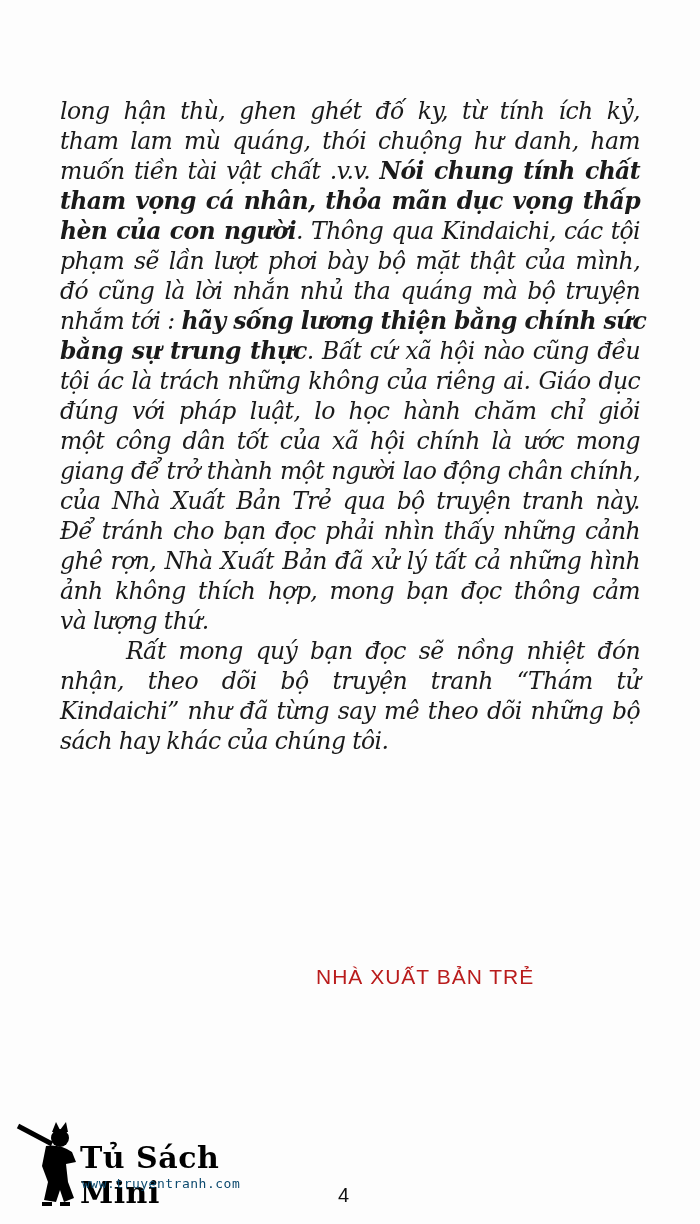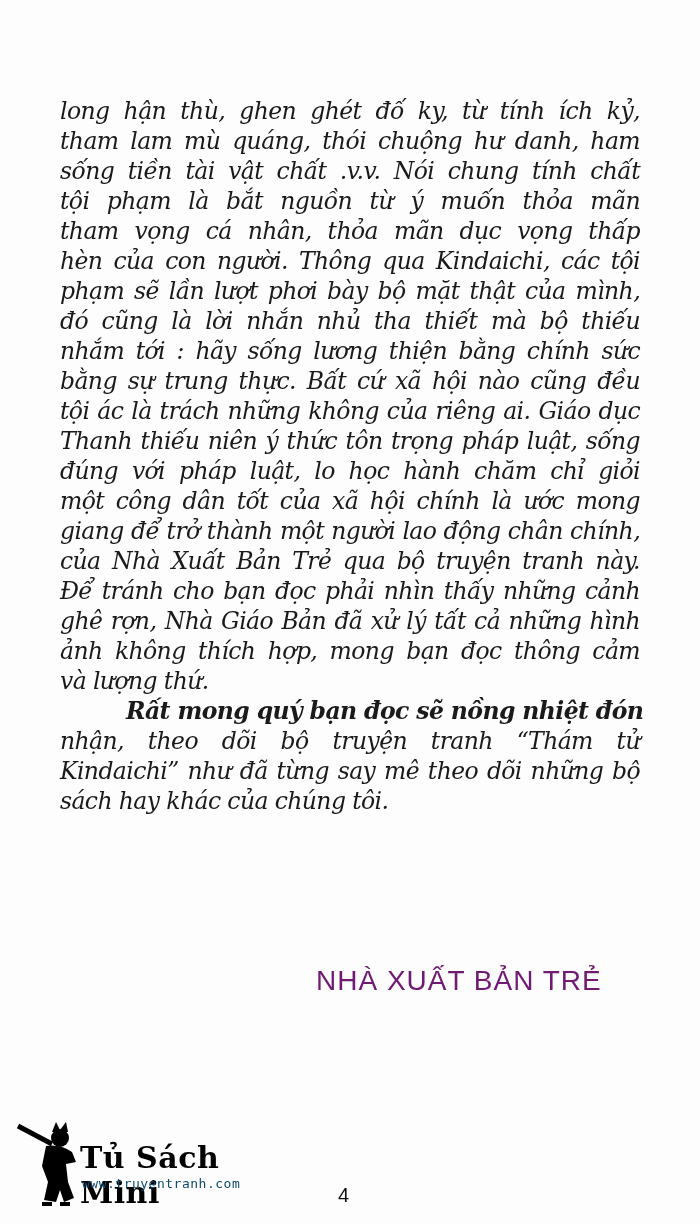"sống tiền tài vật chất" span { text: sống -> muốn }
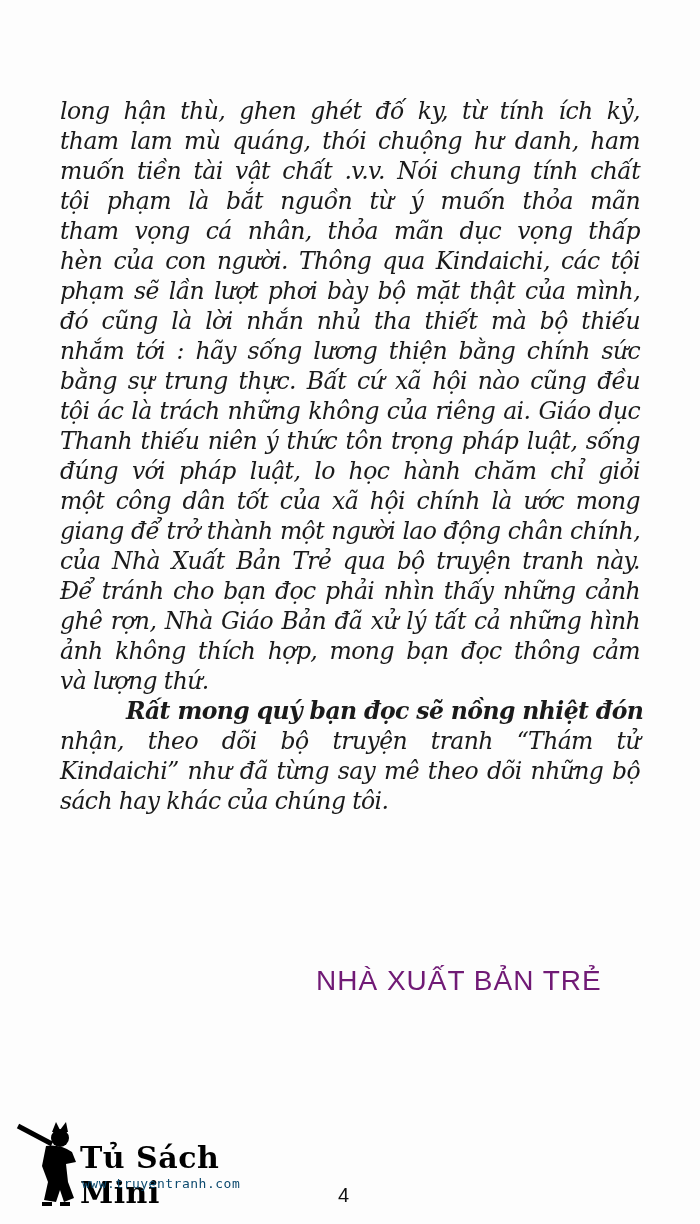"Nói chung tính chất" .b { font-weight: normal -> bold }
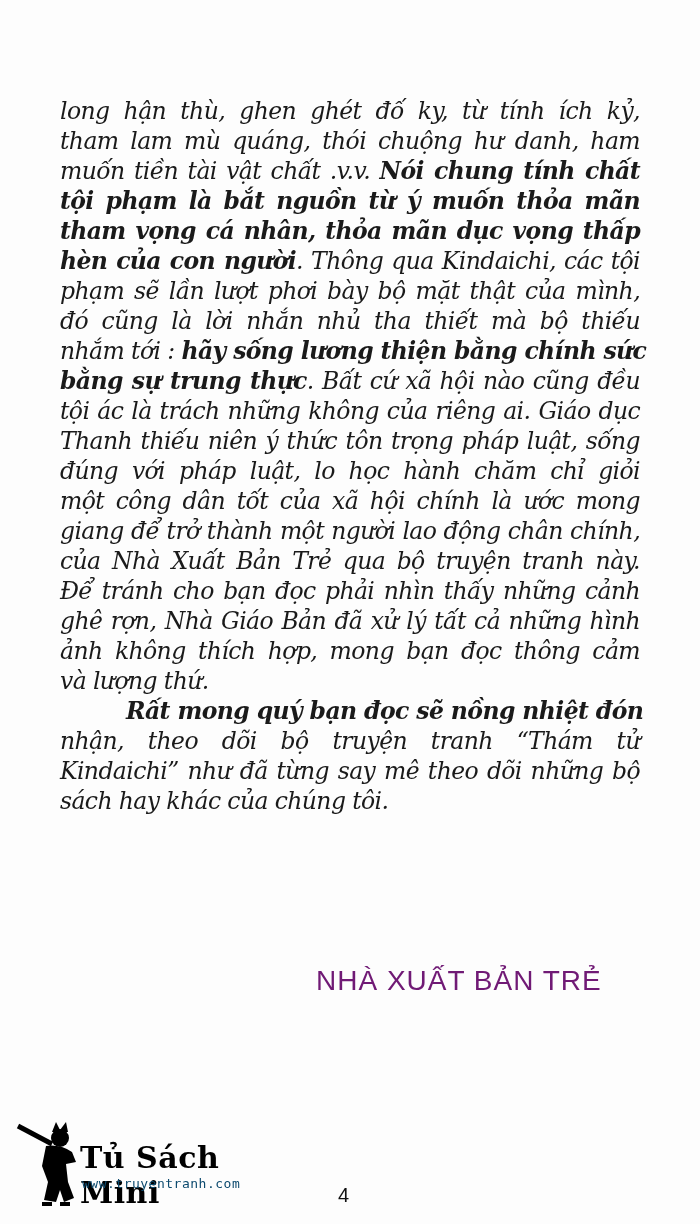"tội phạm là bắt nguồn" span.line { html: <span><span>tội phạm là bắt nguồn từ ý muốn thỏa mãn</span></span> -> none }
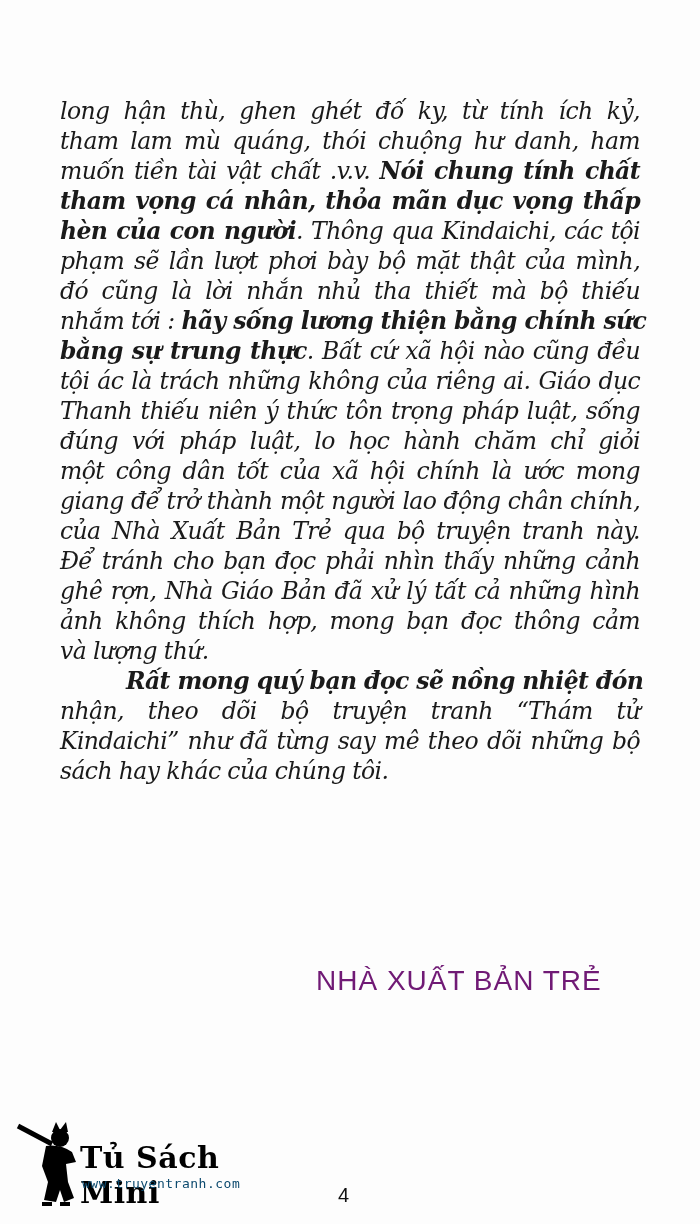"đó cũng là lời nhắn" span { text: thiết mà bộ thiếu -> quáng mà bộ truyện }
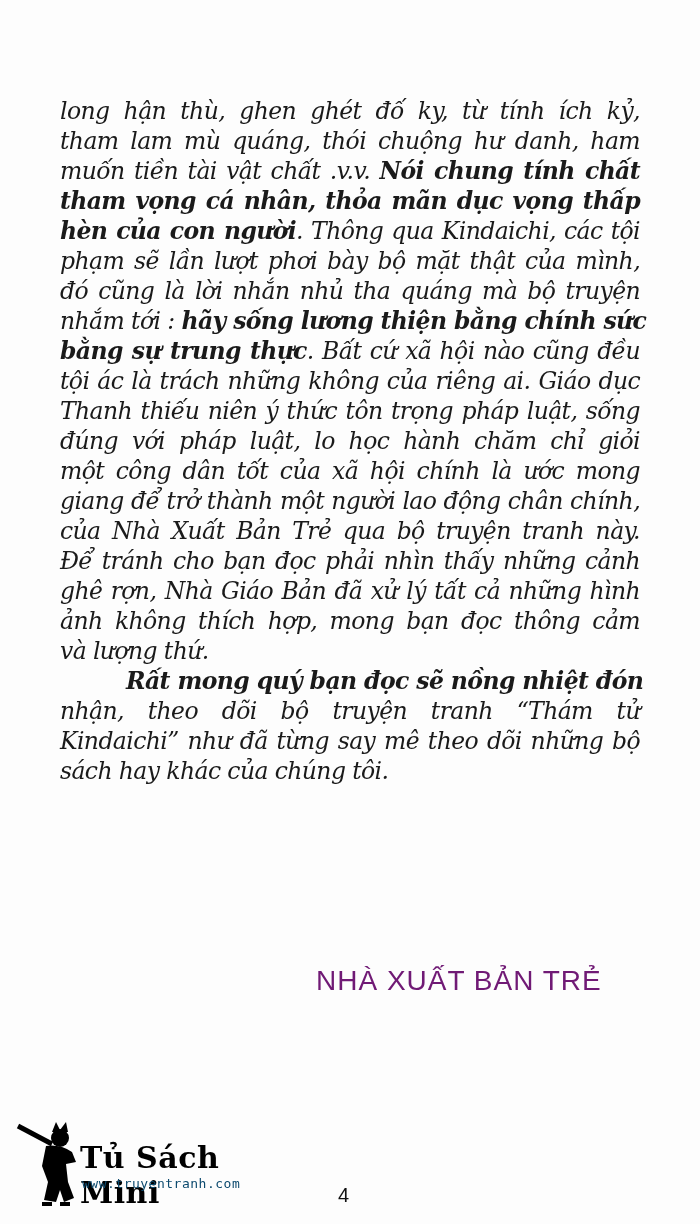"Thanh thiếu niên ý thức" span.line { html: <span><span>Thanh thiếu niên ý thức tôn trọng pháp luật, sống</span></span> -> none }
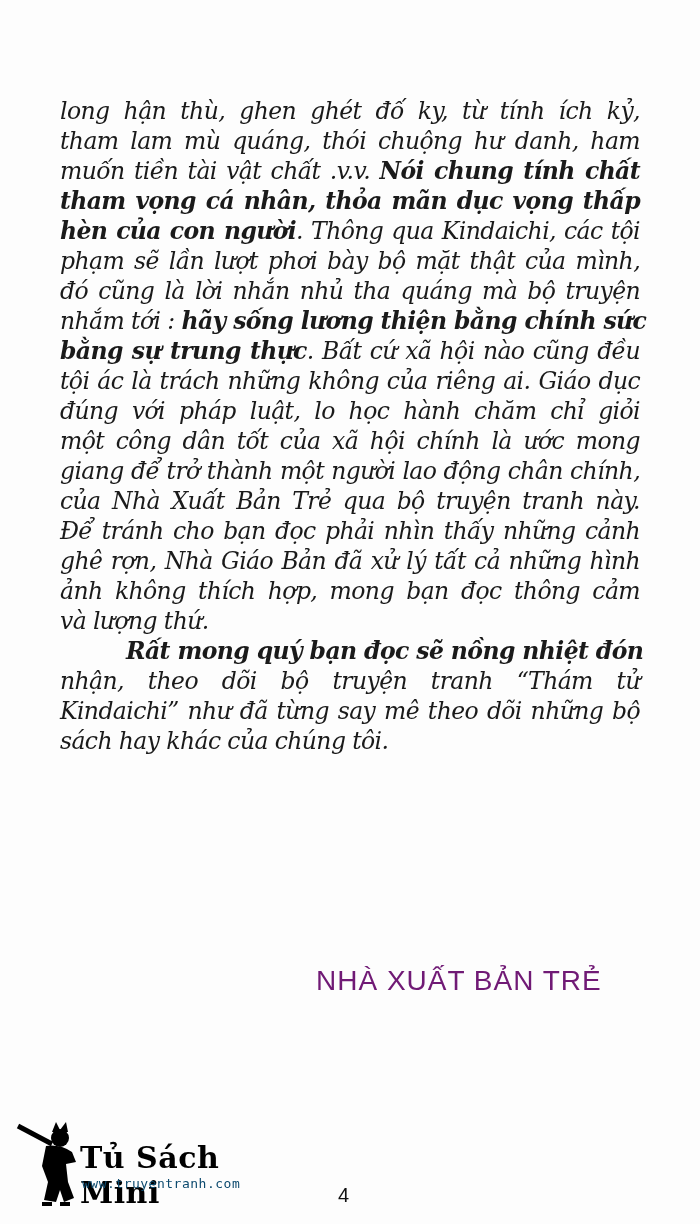"ghê rợn, Nhà Giáo Bản" span { text: Giáo -> Xuất }
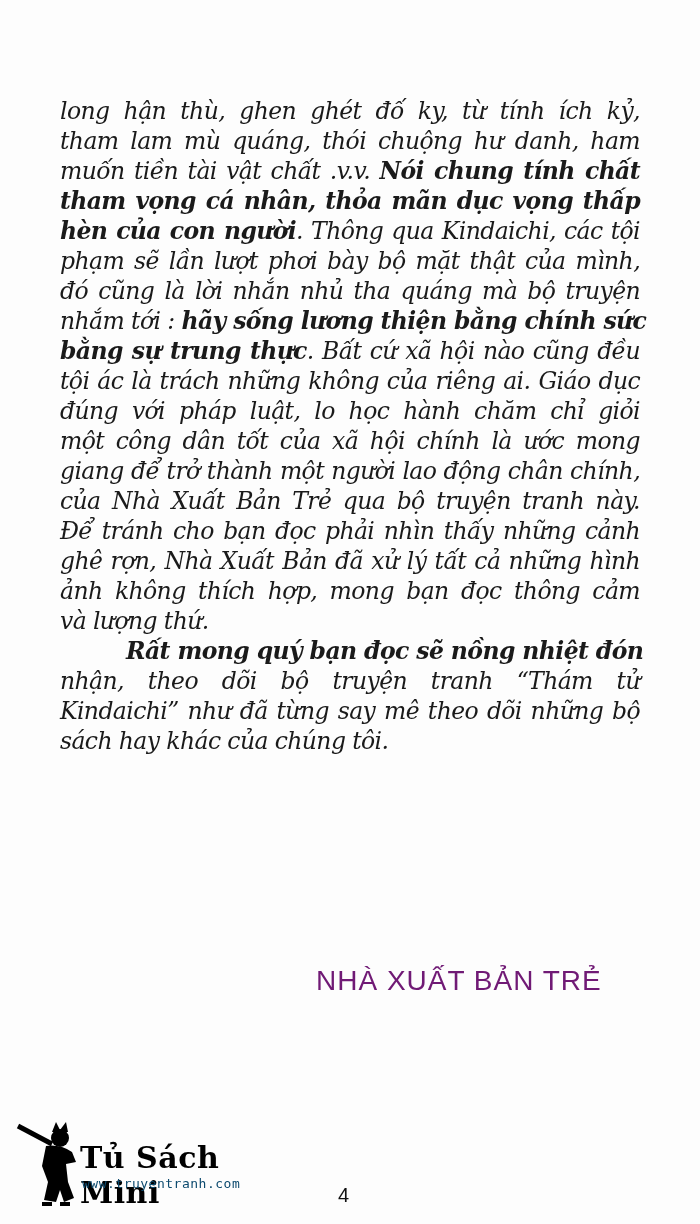"Rất mong quý bạn đọc" .line.indent { font-weight: bold -> none }
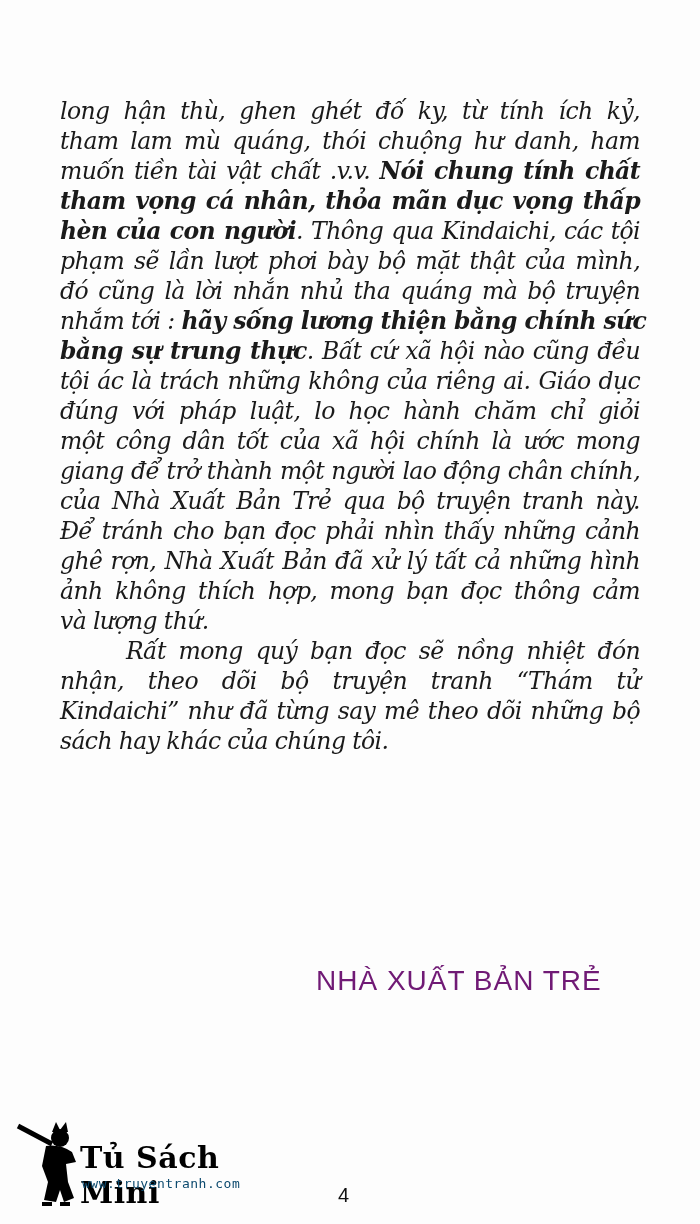"NHÀ XUẤT BẢN TRẺ" .signature { color: #701a75 -> #b91c1c; font-size: 28px -> 21px }
